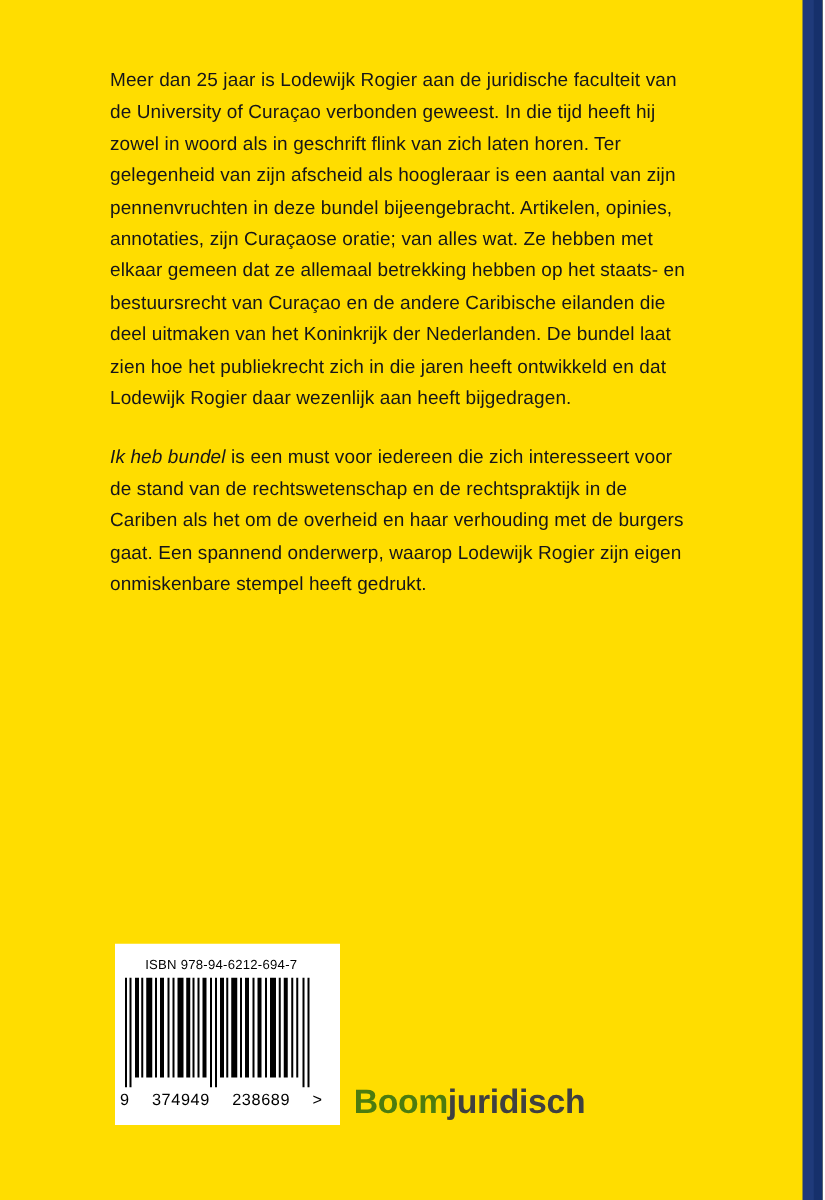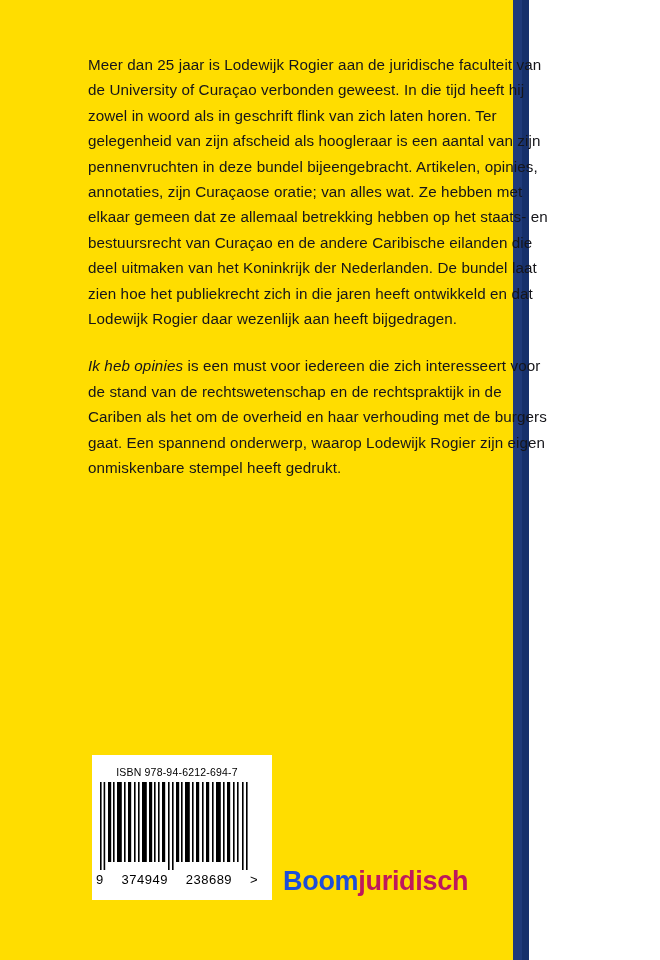"Meer dan 25 jaar is" .cover { width: 529px -> 658px }
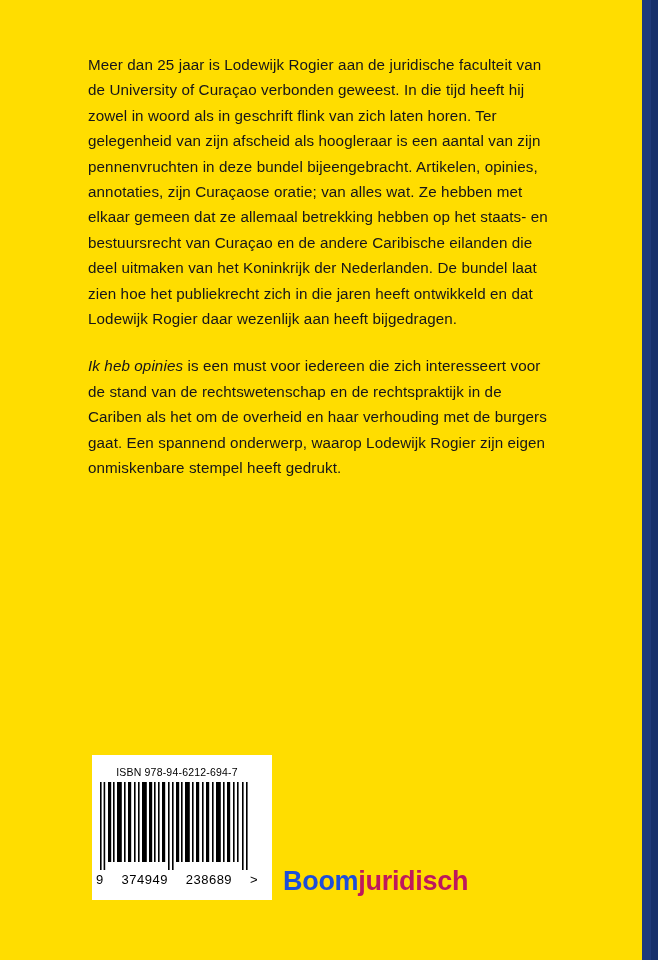"Ik heb opinies" em { text: opinies -> bundel }
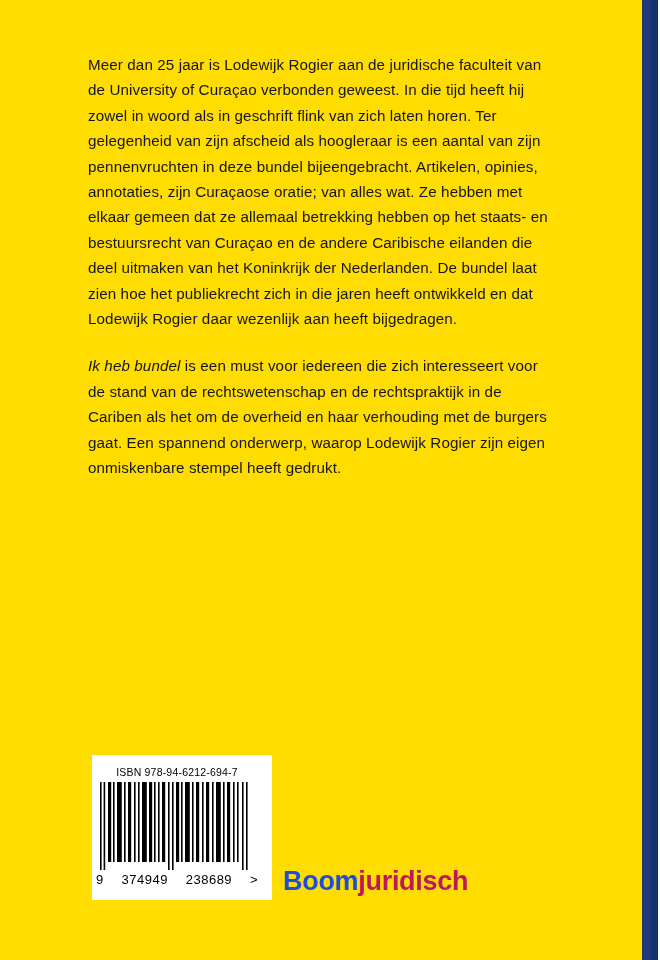"Boom" .publisher .boom { color: #1d4ed8 -> #4d7c0f }
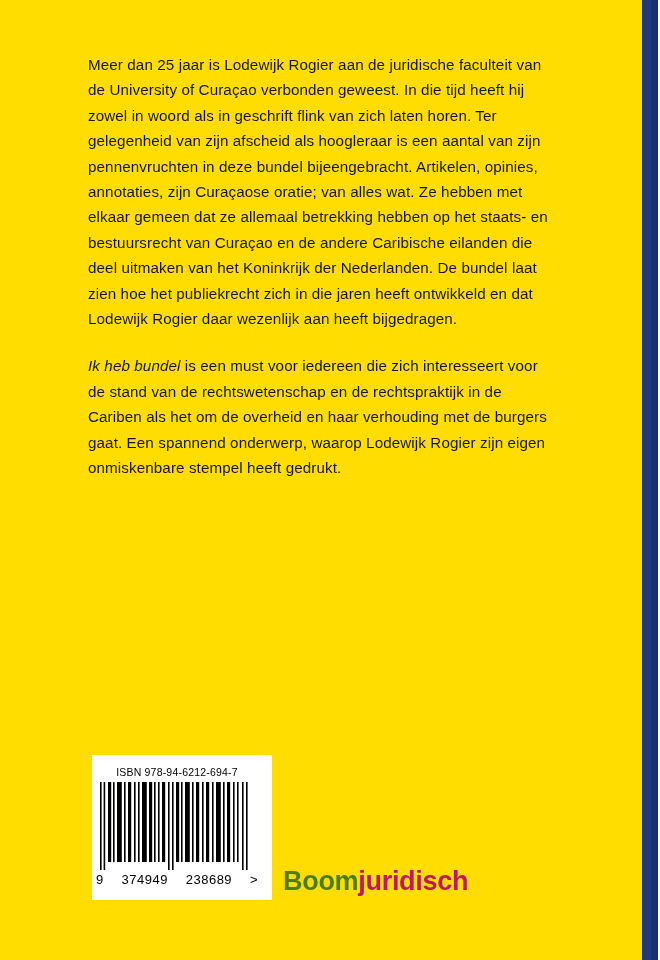"juridisch" .publisher .juridisch { color: #be185d -> #404040 }
